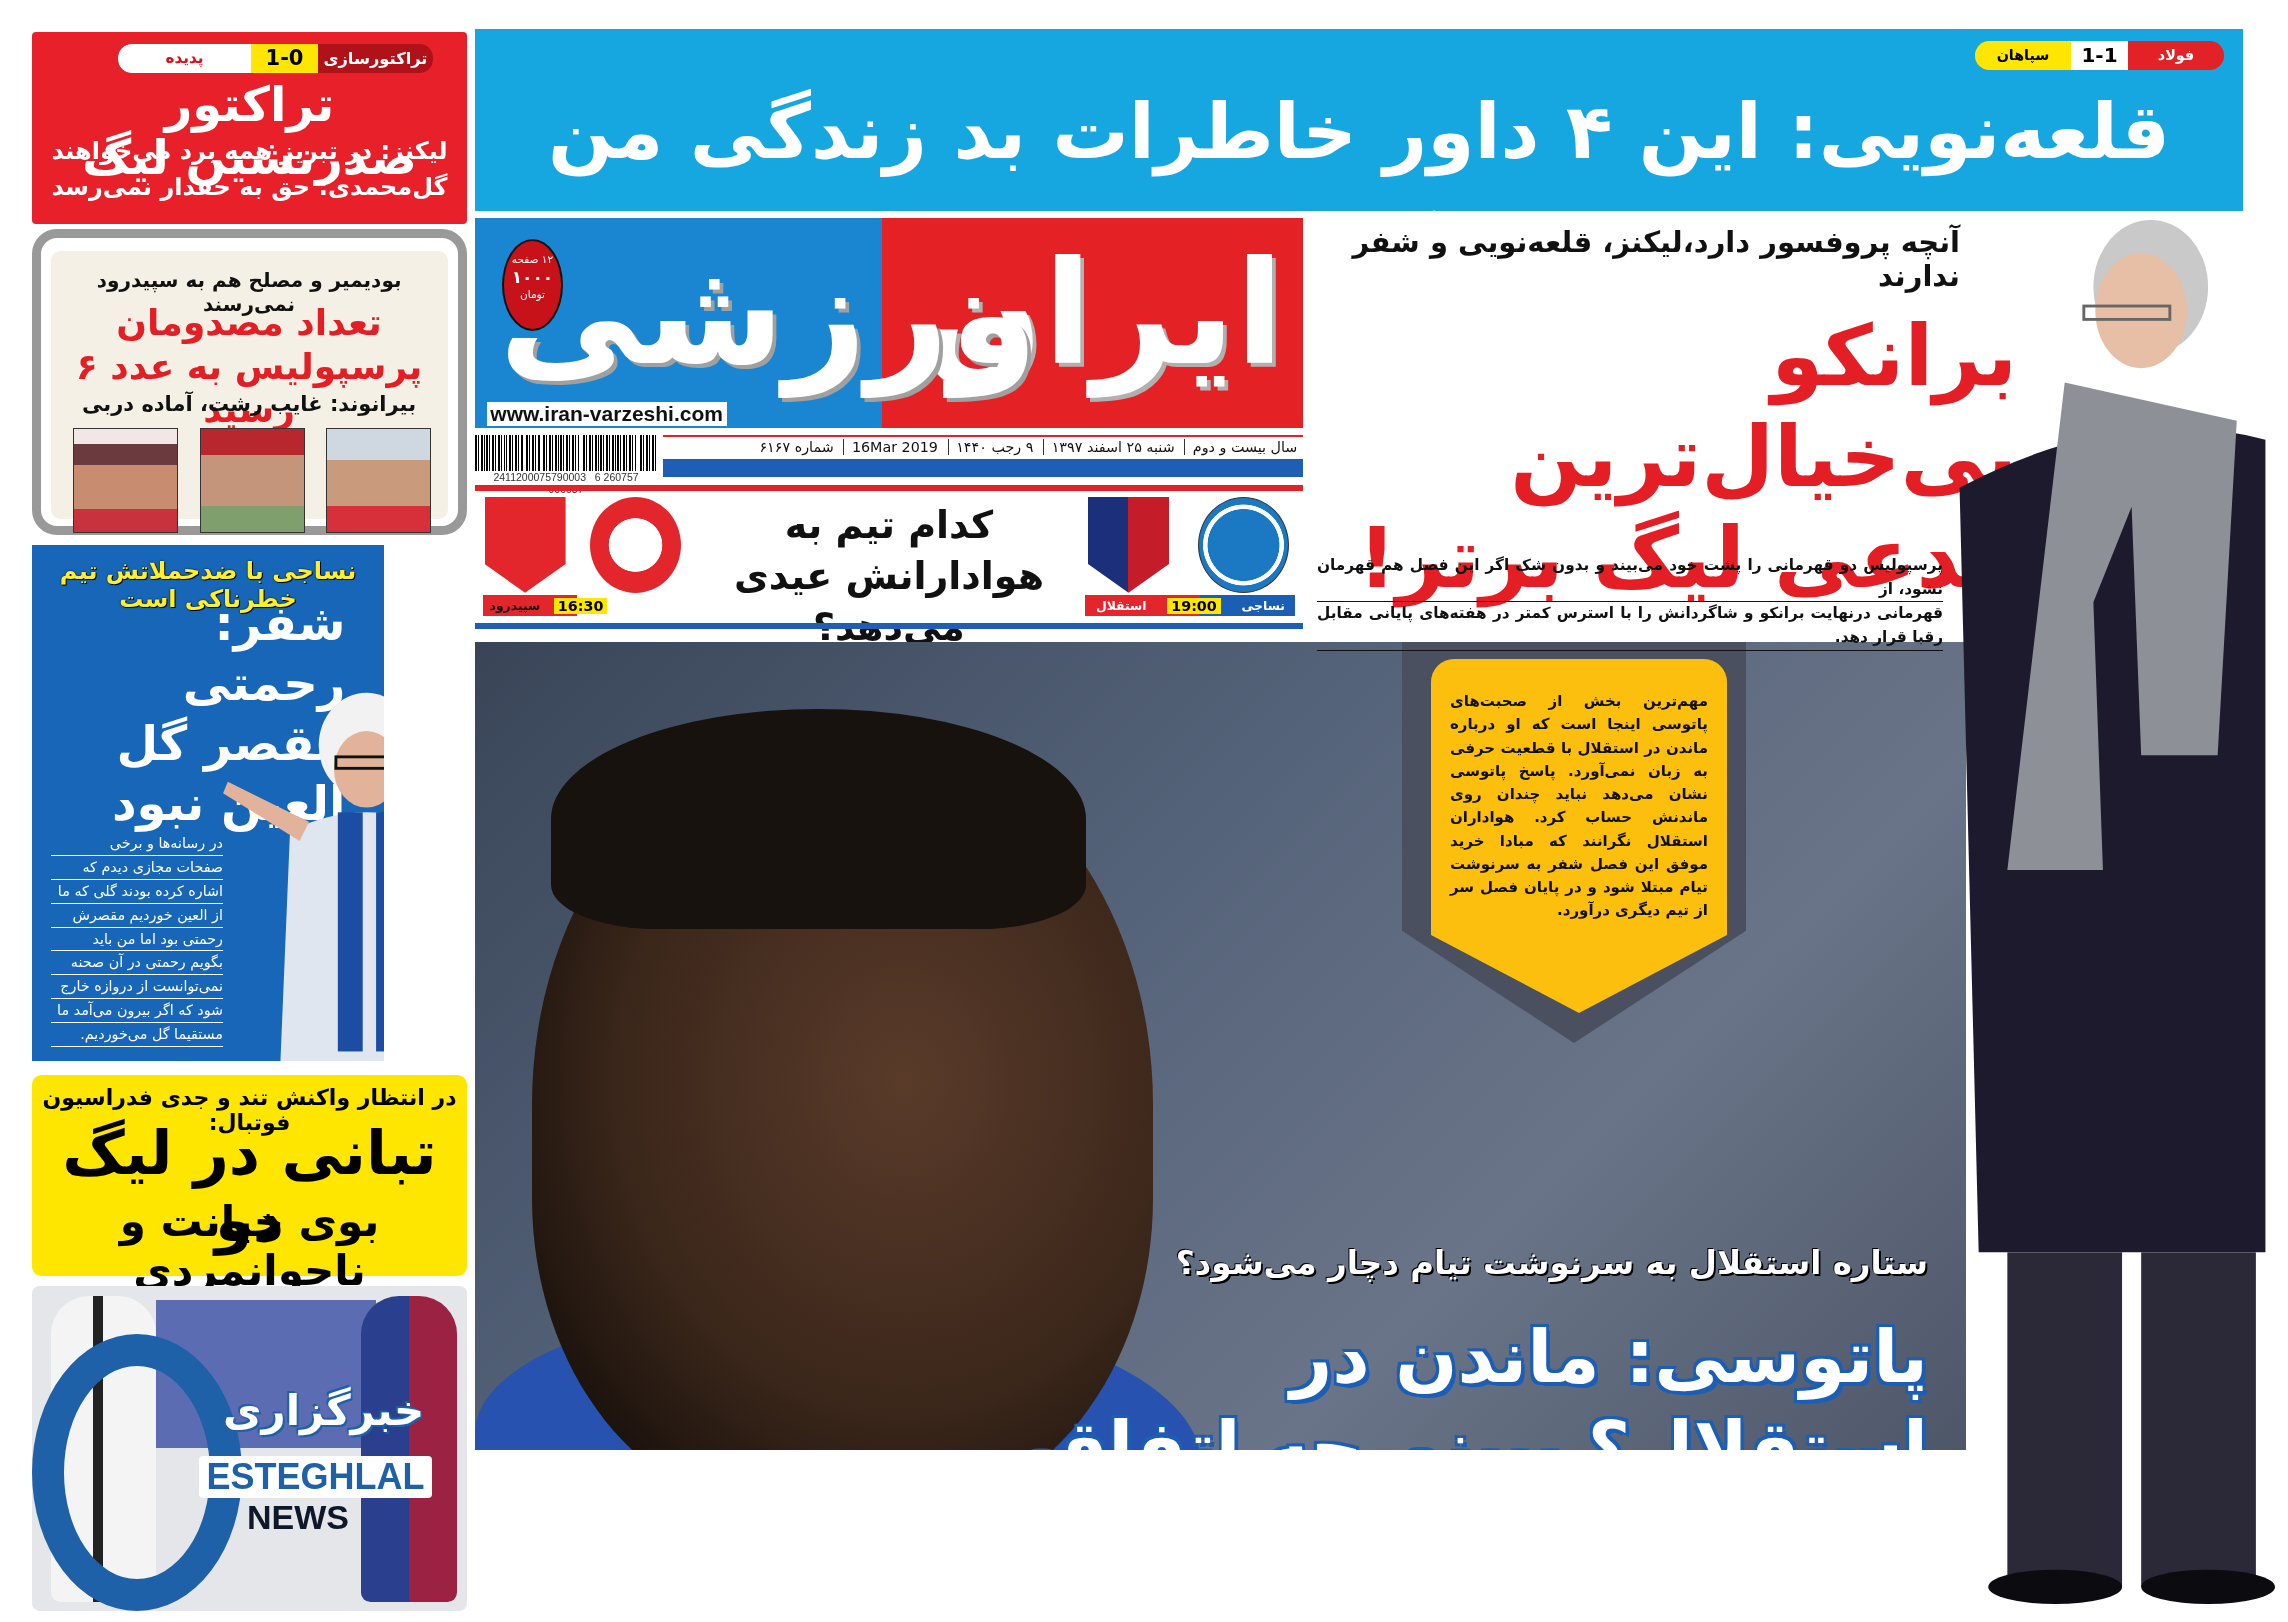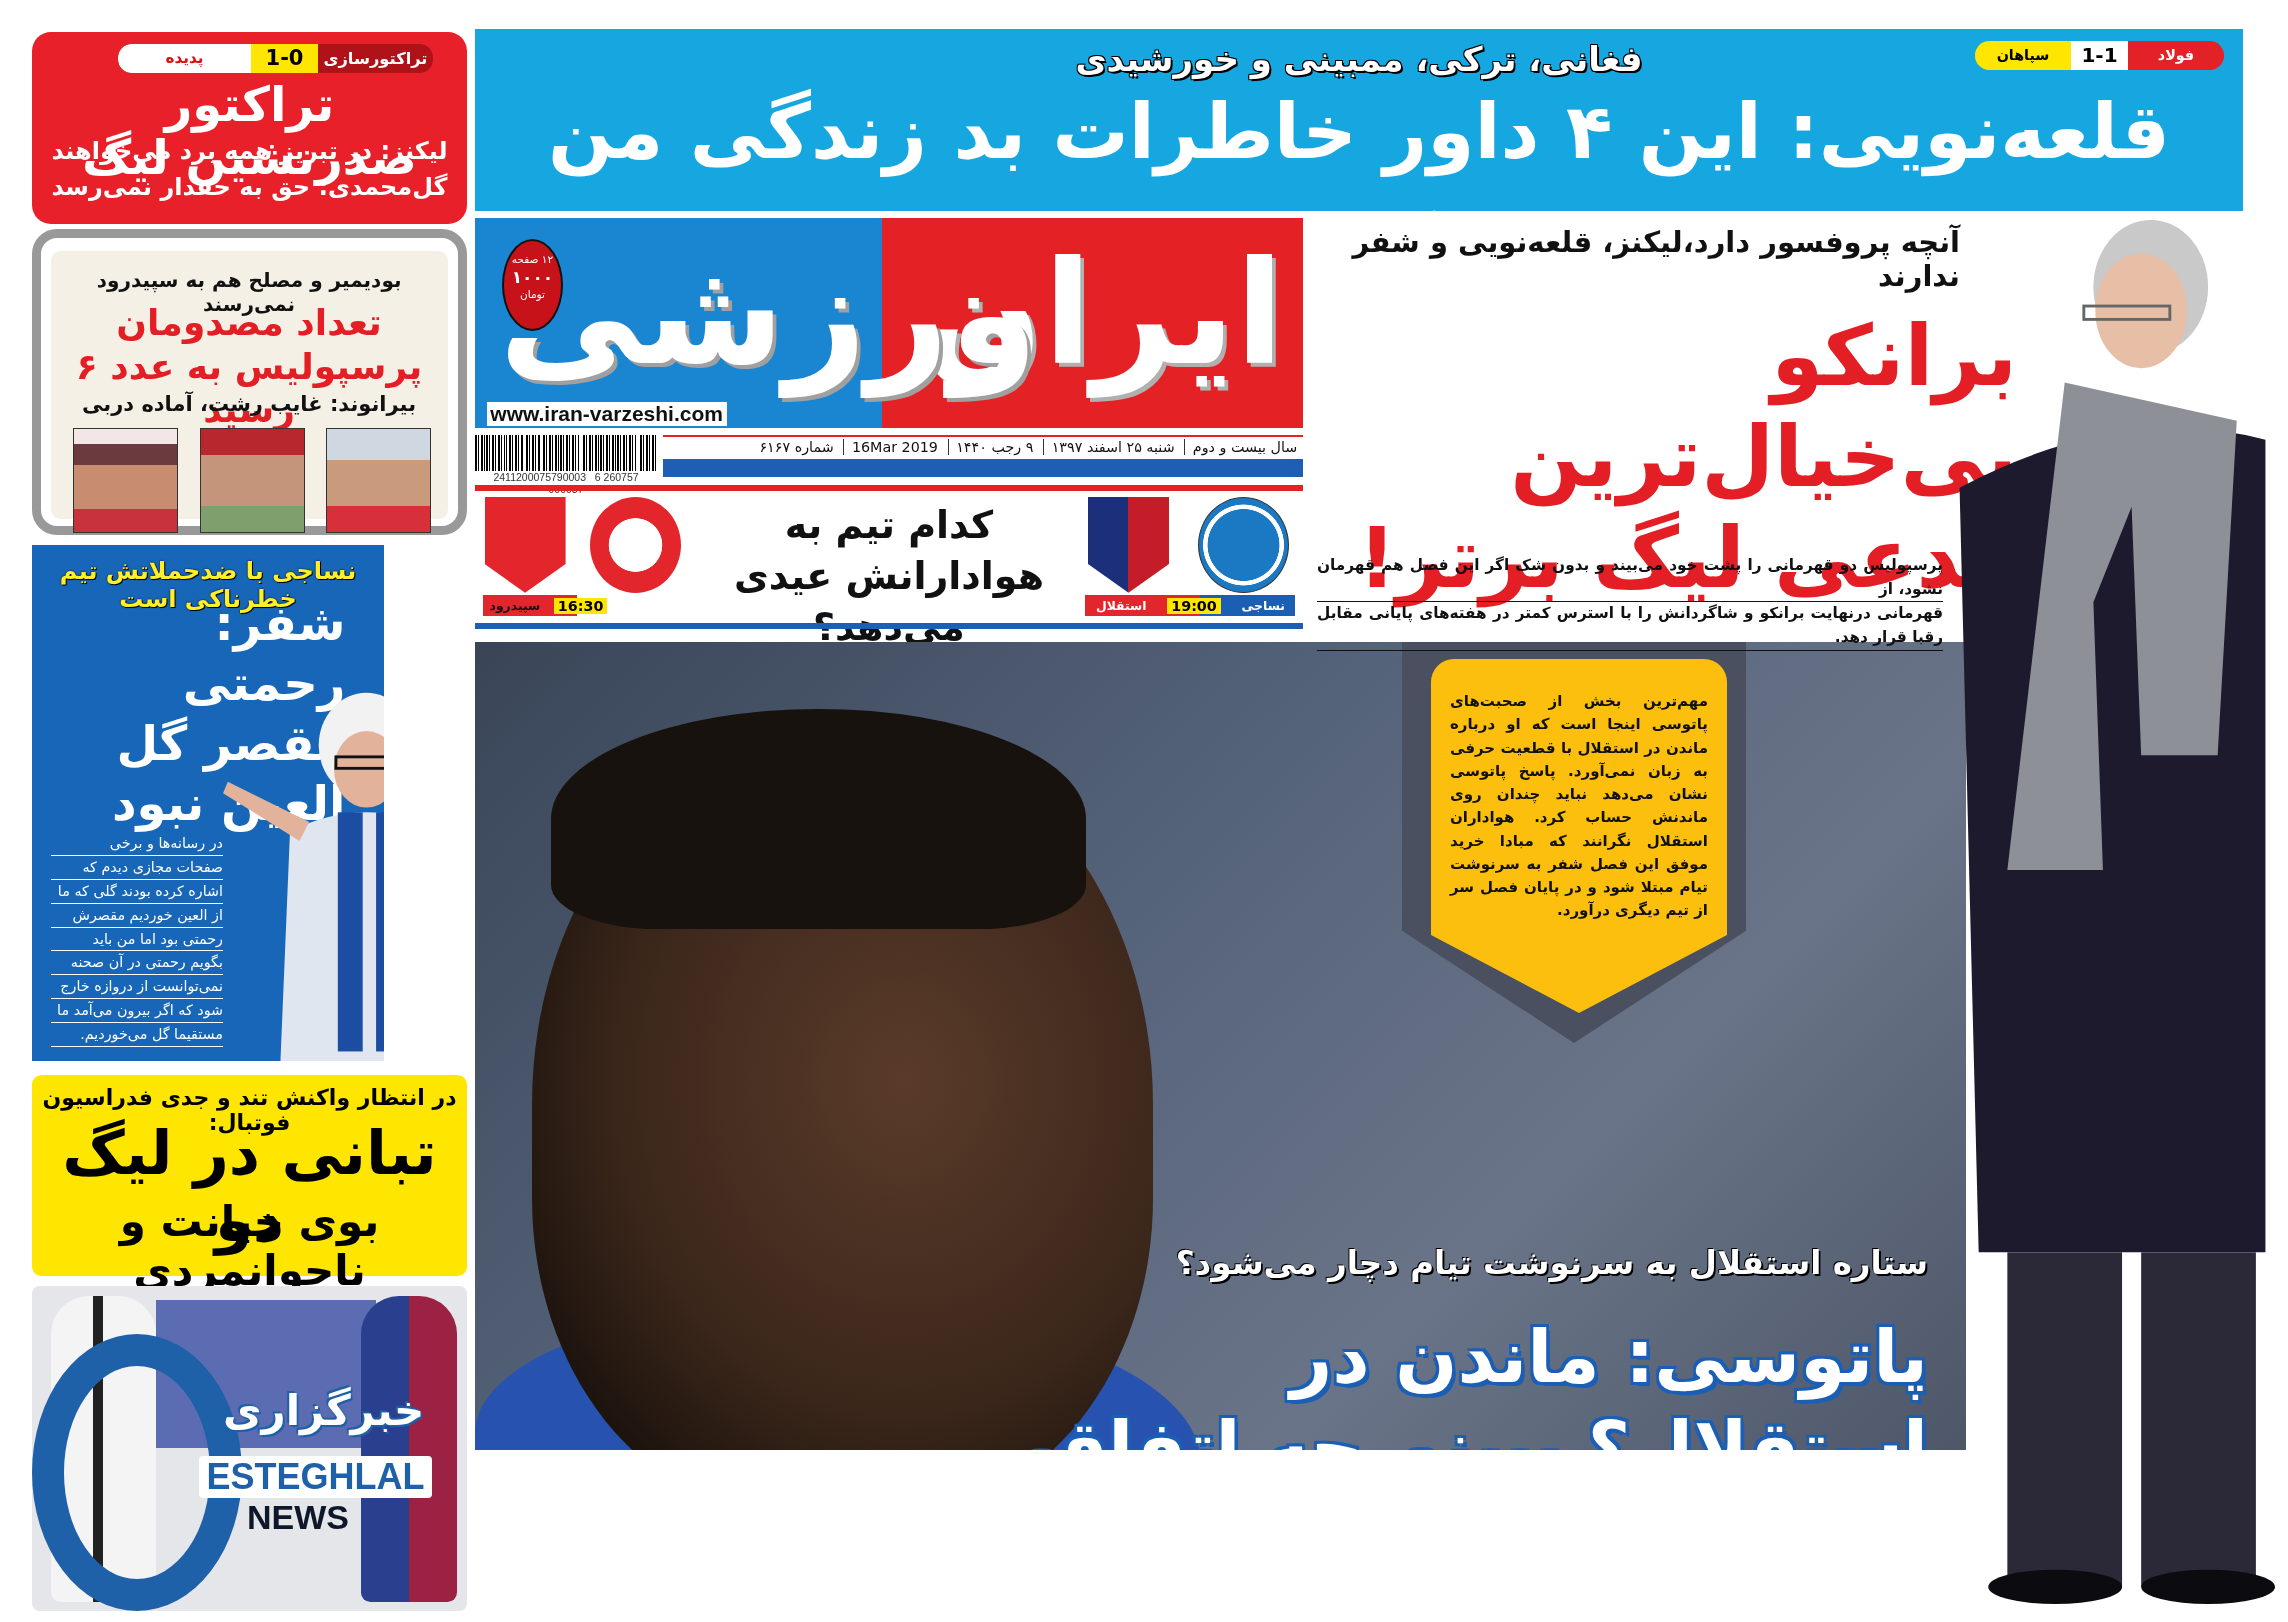"پدیده" .tractor-box { border-radius: 19px -> 4px }
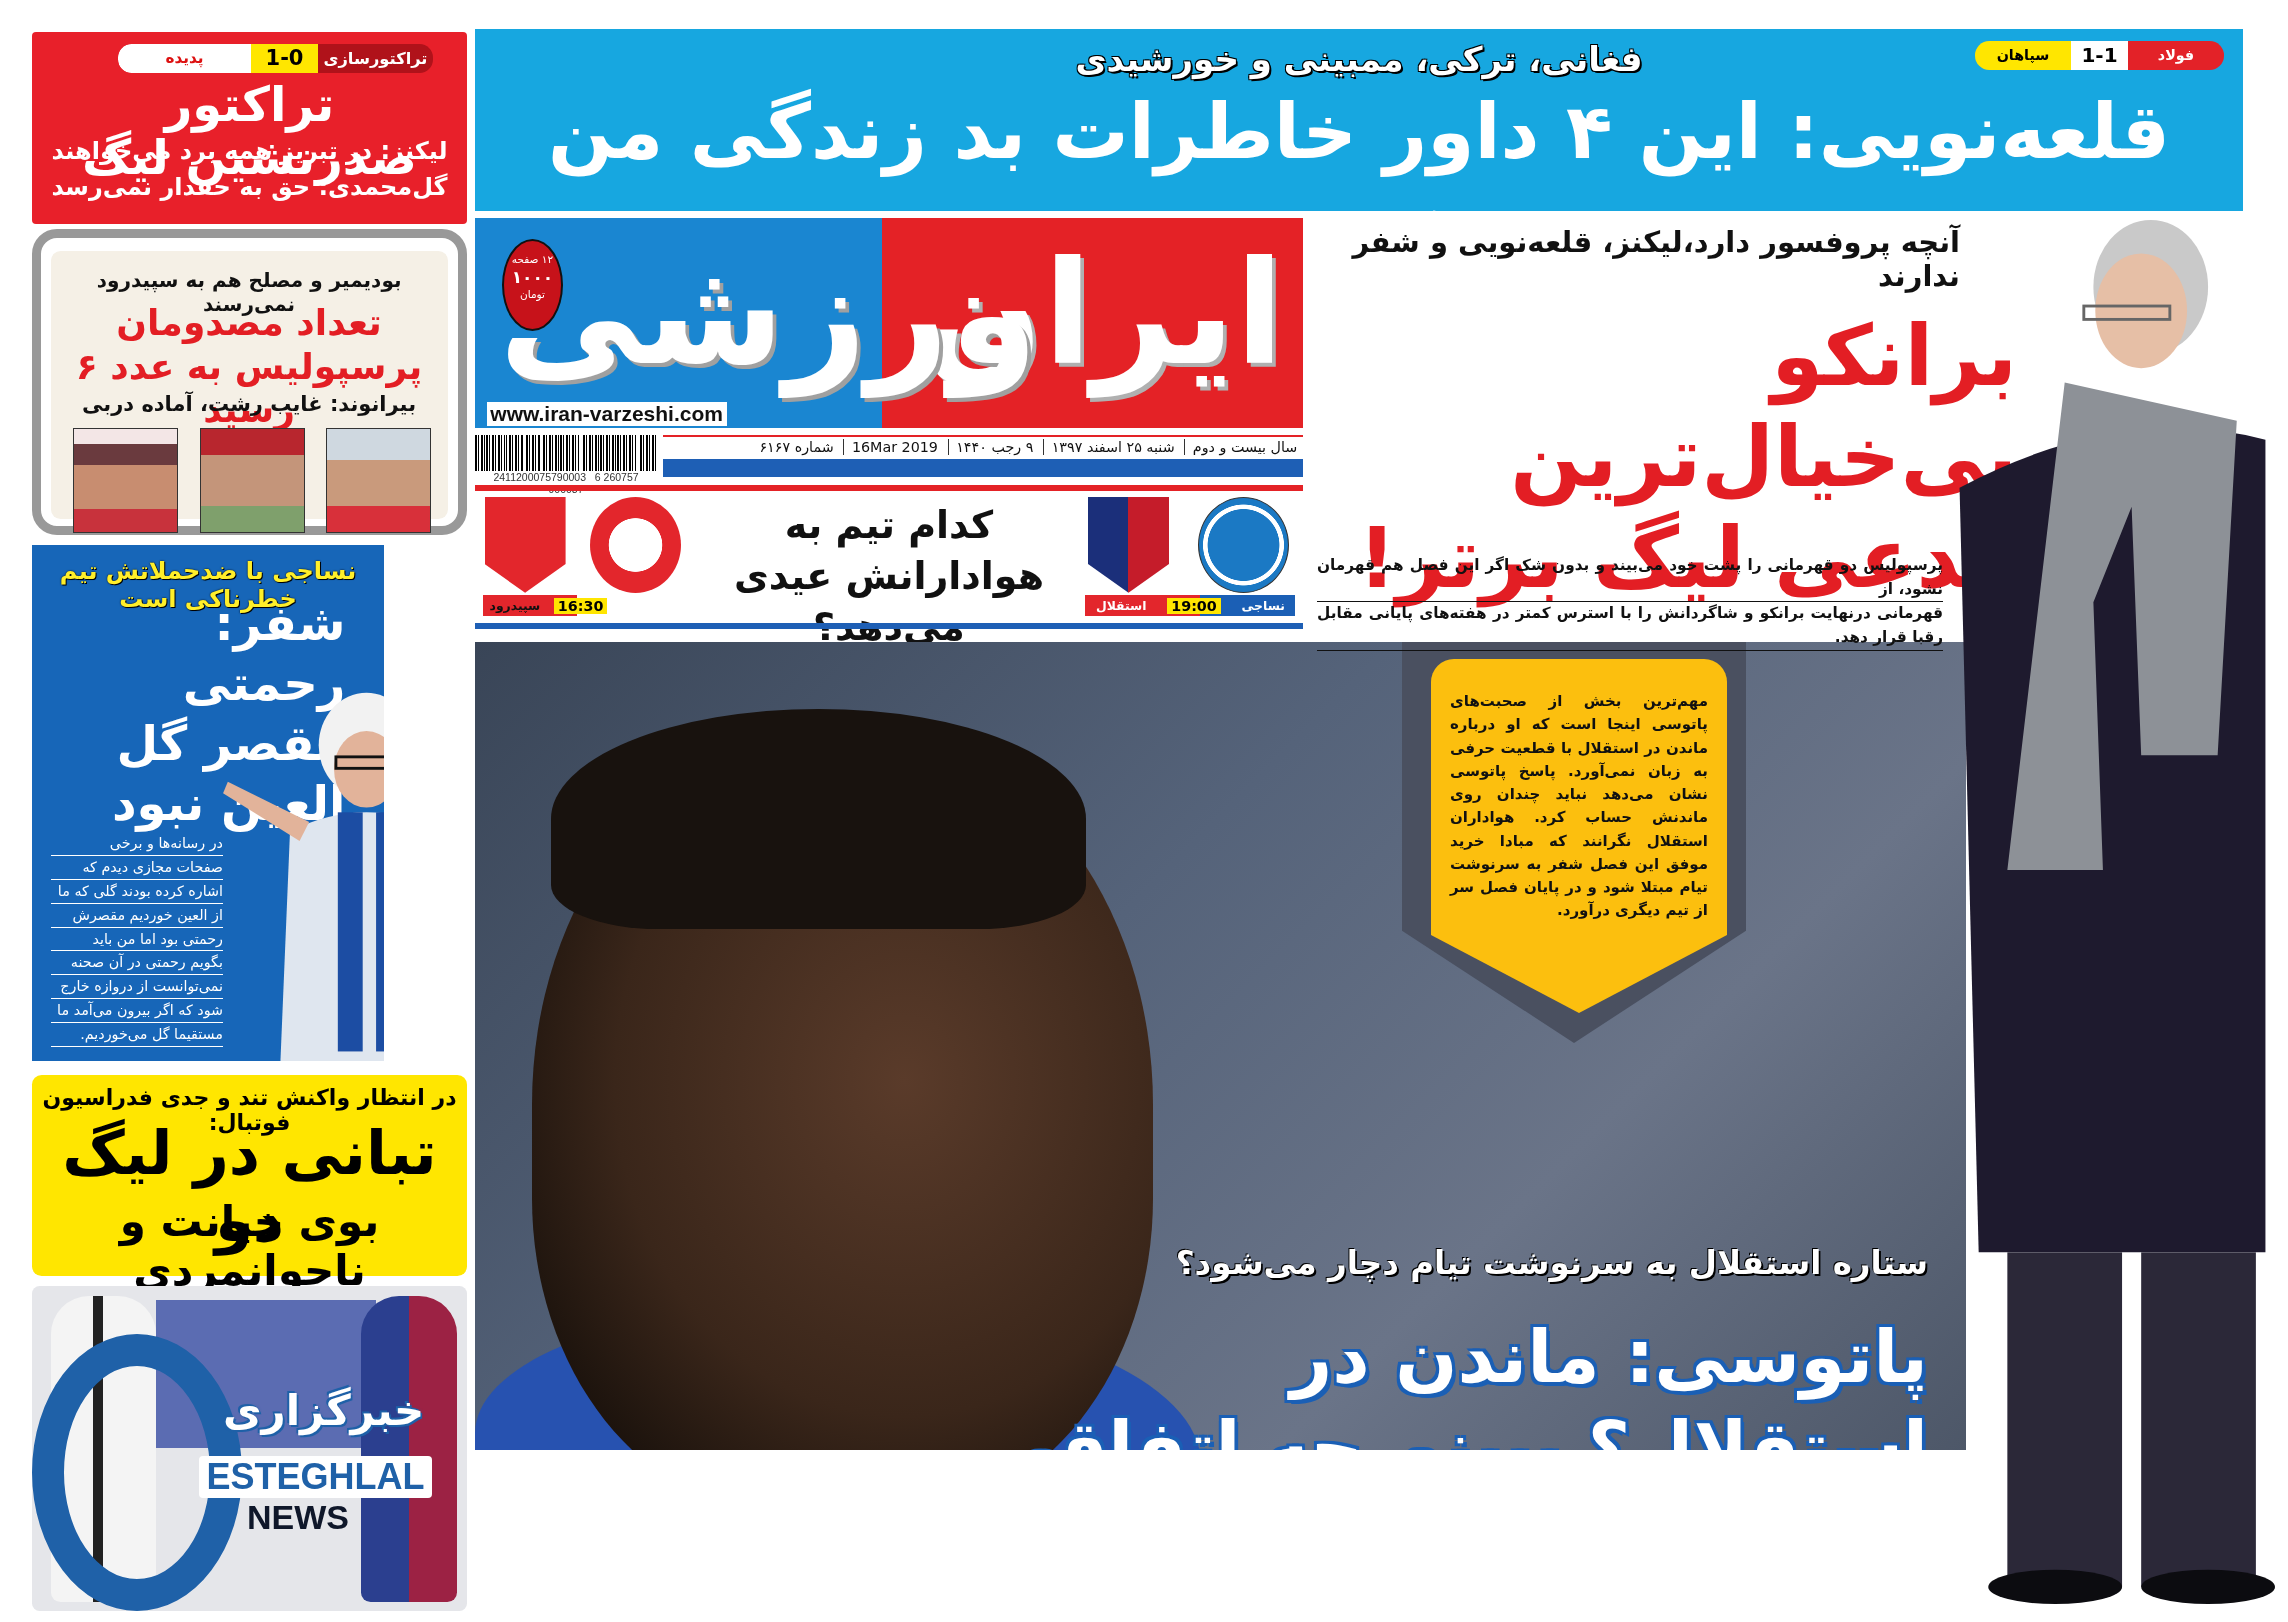"فغانی، ترکی، ممبینی و خورشیدی" div.abs { html: <div>فغانی، ترکی، ممبینی و خورشیدی</div> -> none }
